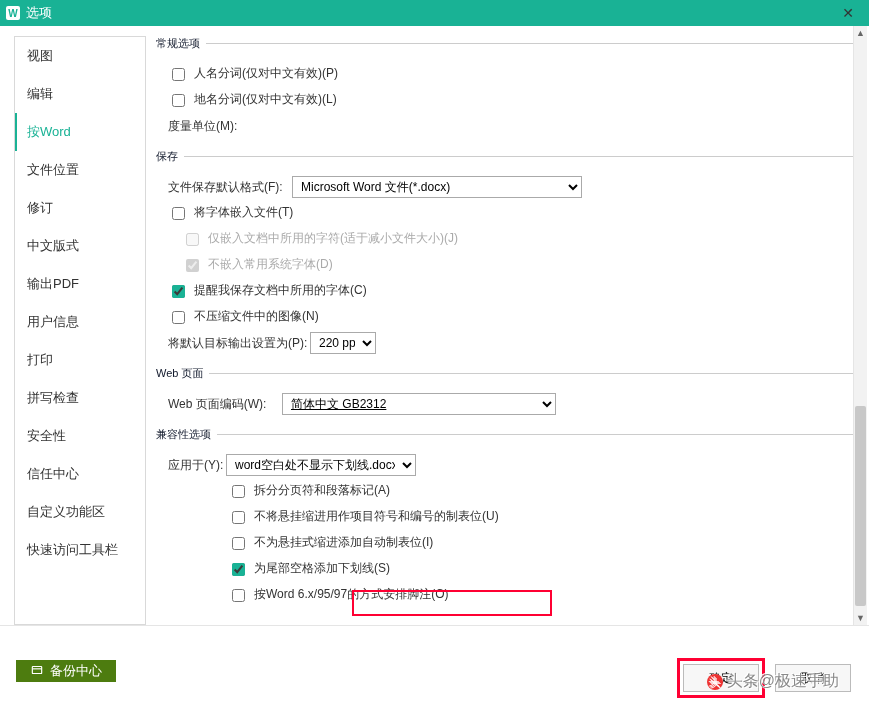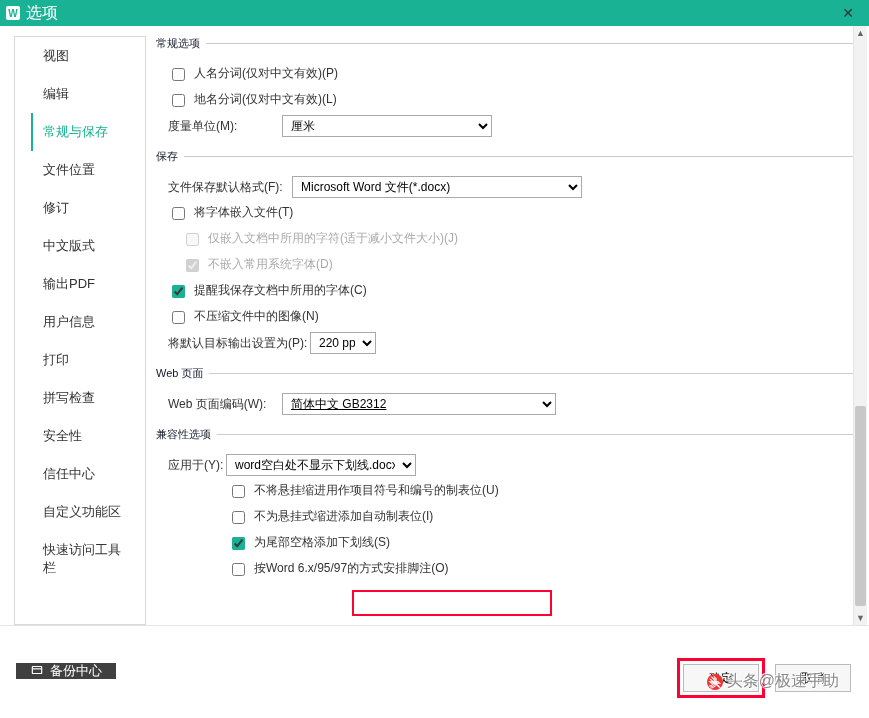"选项" .titlebar-title { font-size: 16px -> 13px }
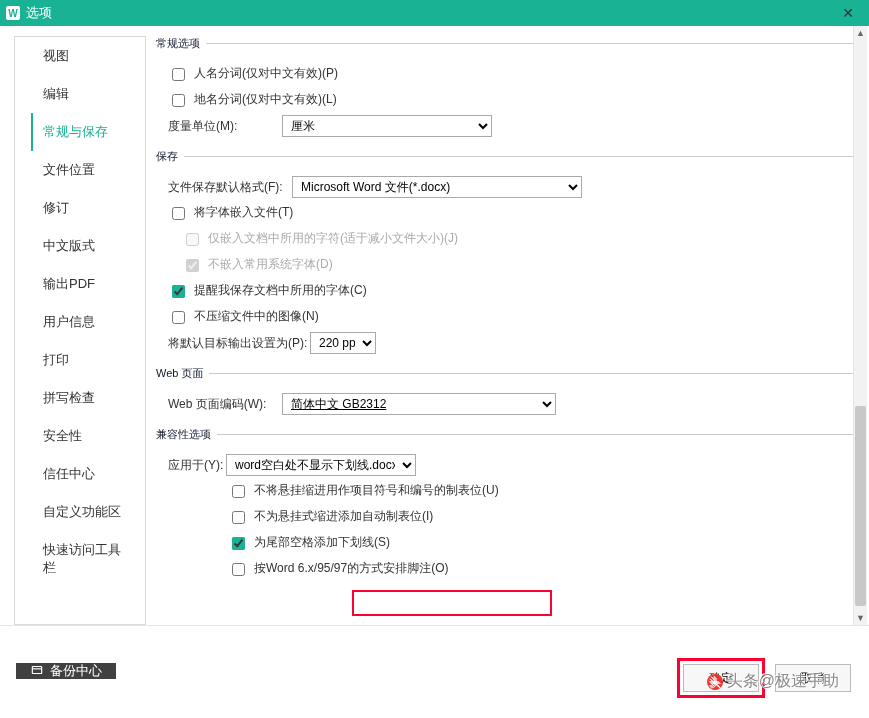"视图" .sidebar { padding-left: 16px -> none }
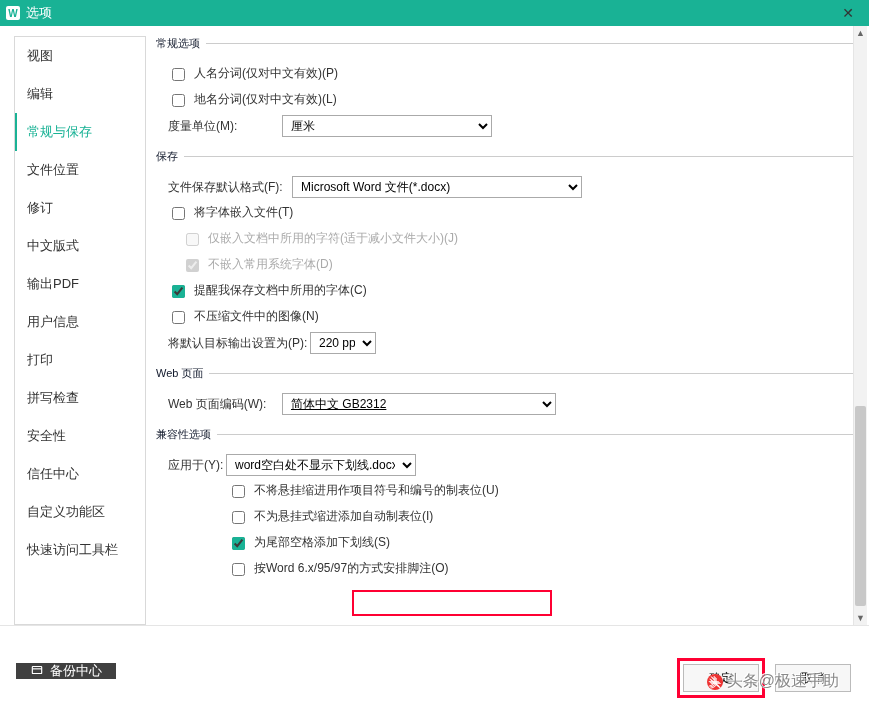"常规与保存" div.sidebar-item { text: 常规与保存 -> 按Word }
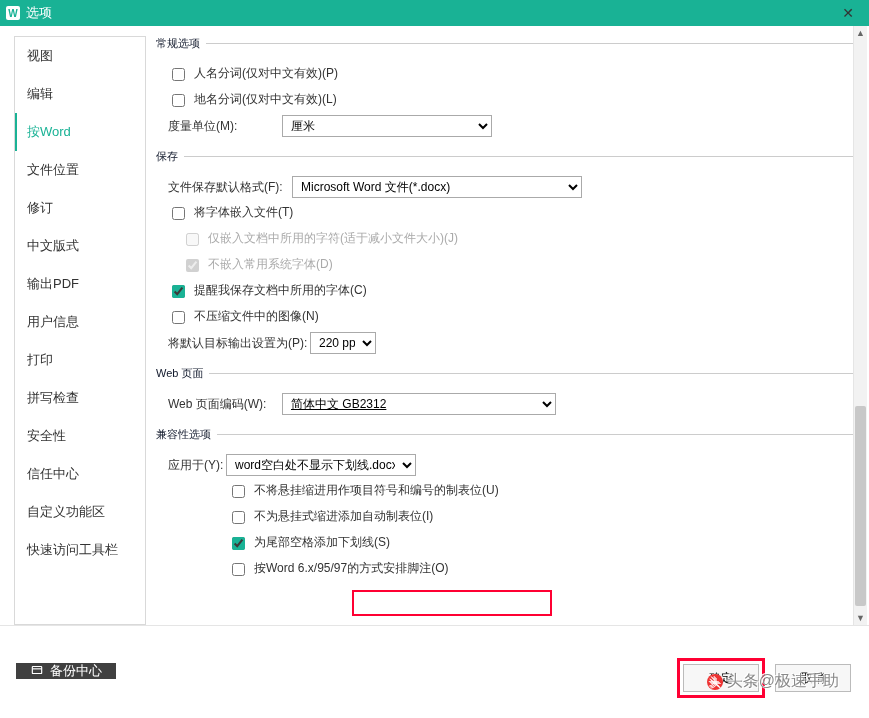"厘米" select.sel-unit { html: <select><option>厘米</option></select> -> none }
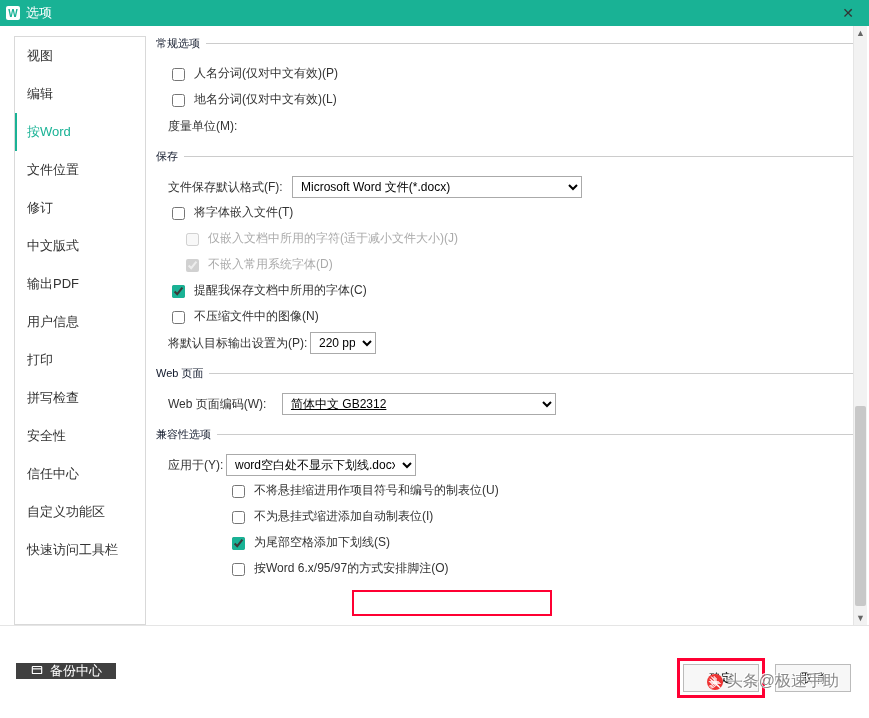"拆分分页符和段落标记(A)" div.row { html: none -> <div> <label> <input> <span>拆分分页符和段落标记(A)</span> </label> </div> }
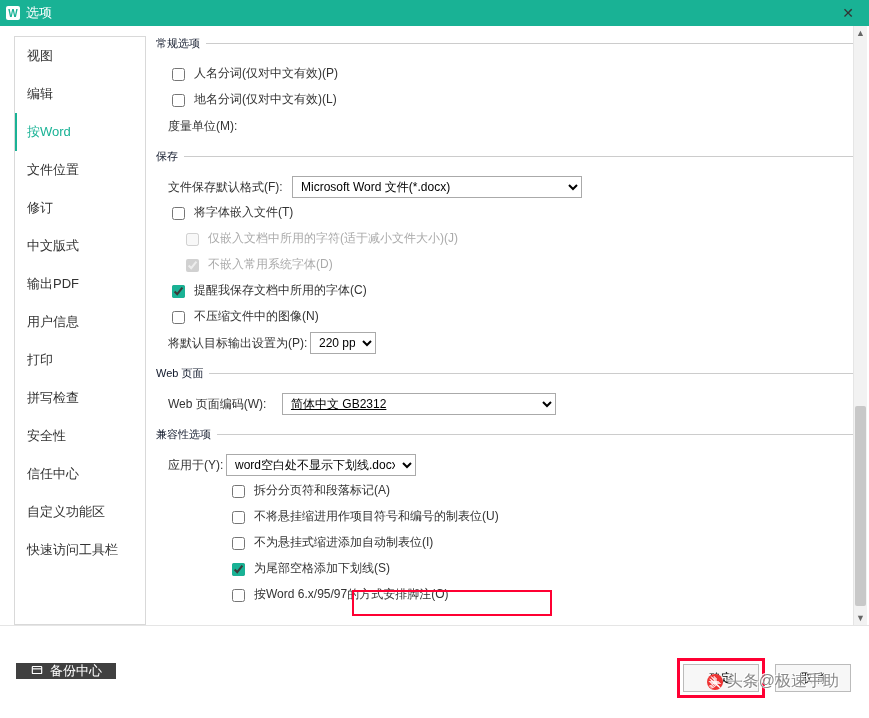"备份中心" .backup-btn { background: #404040 -> #4d7c0f; height: 16px -> 22px }
